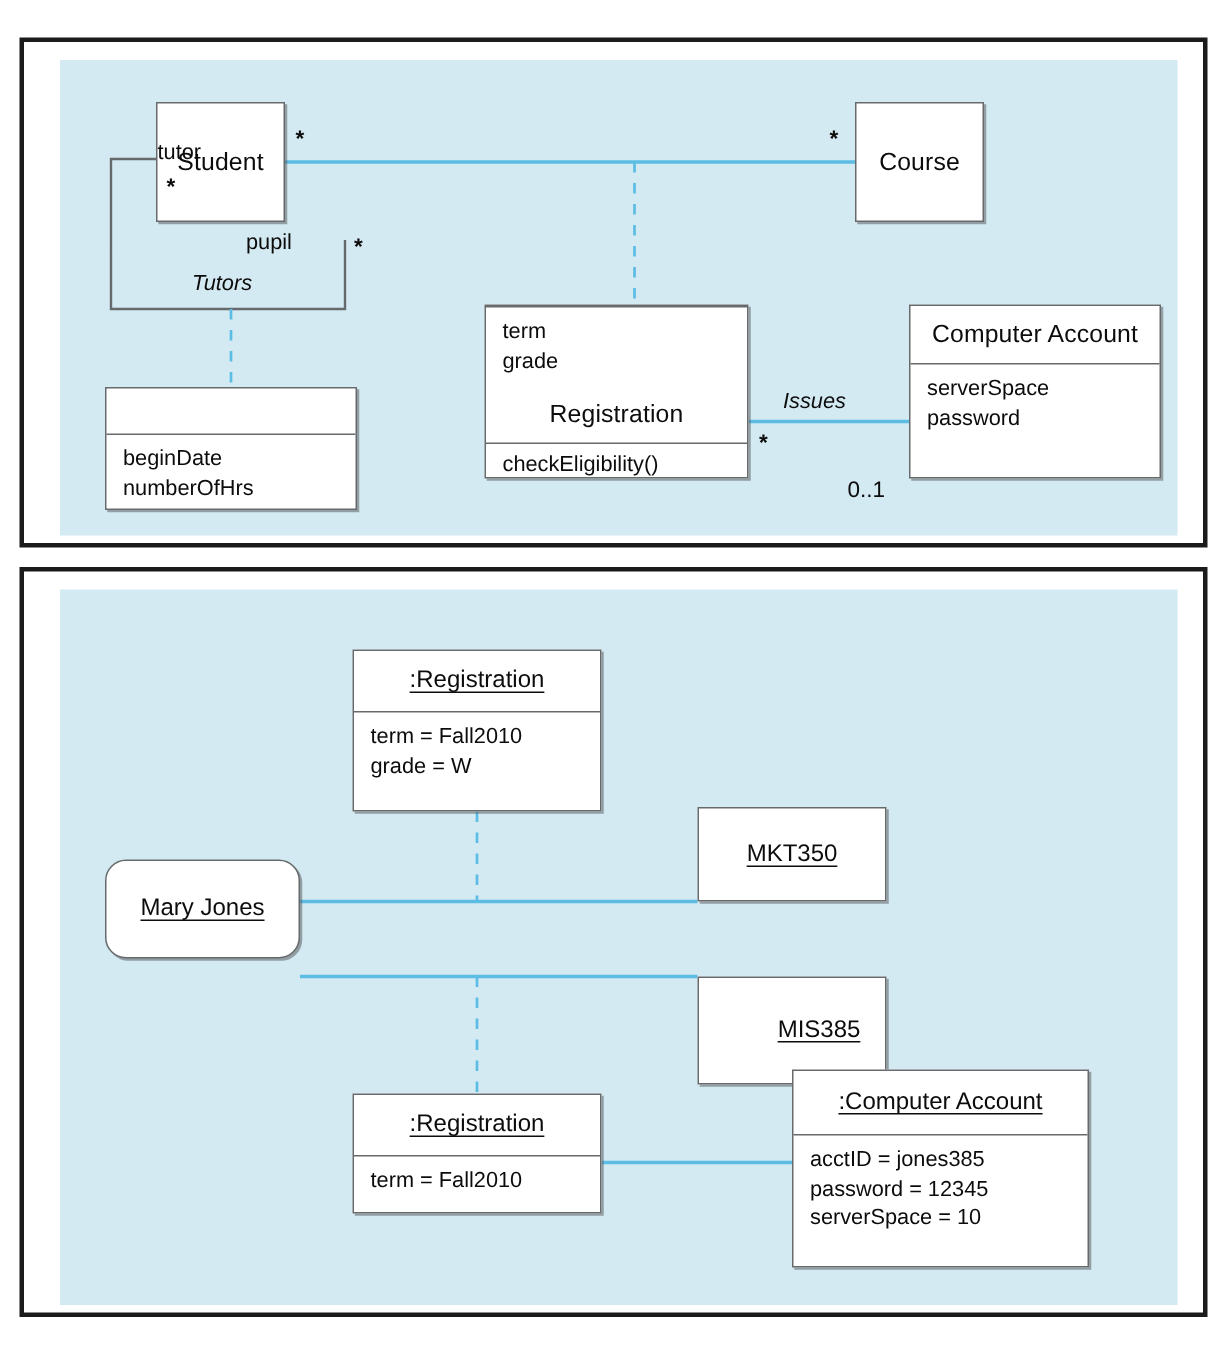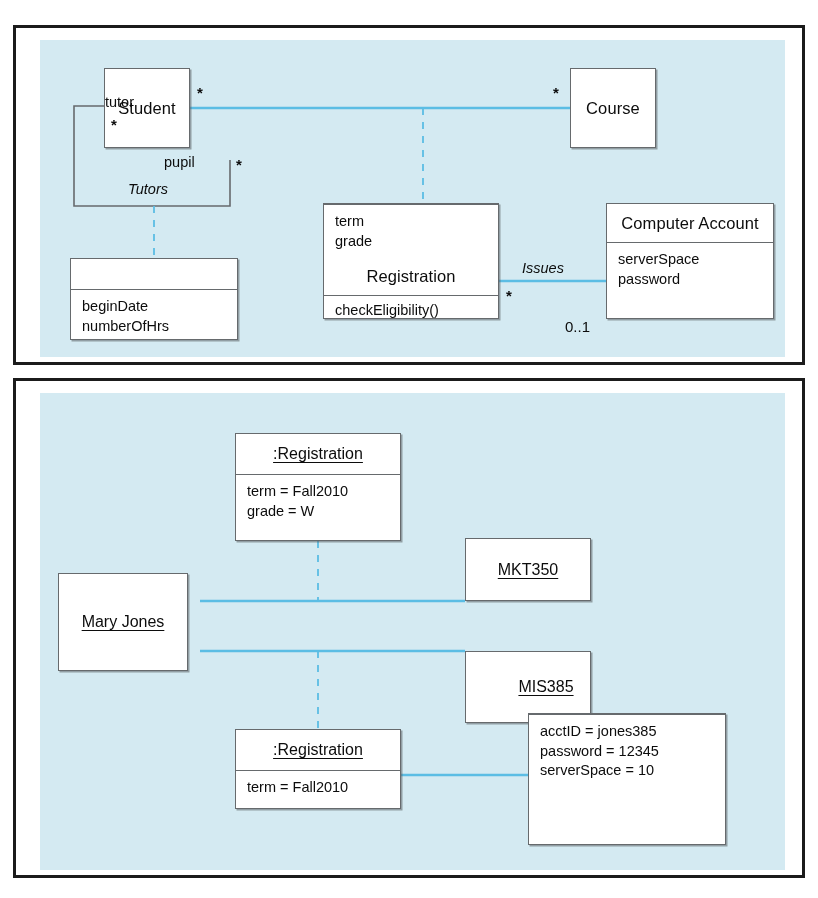"Mary Jones" div.uml-box { border-radius: none -> 14px; height: 98px -> 66px; left: 18px -> 30px }
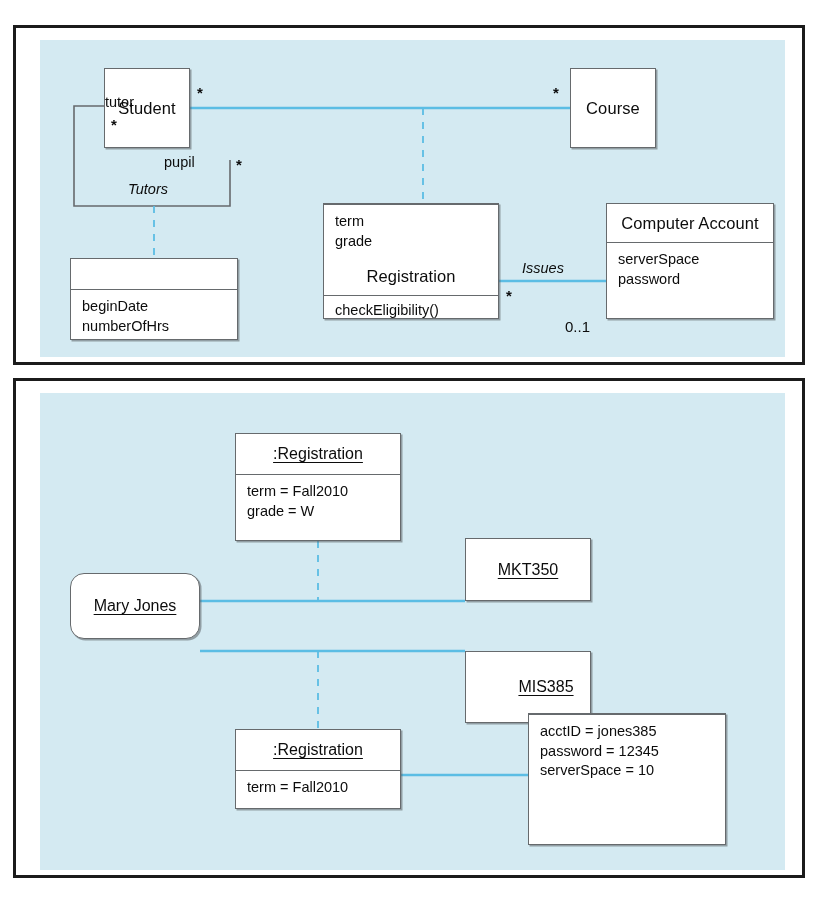":Computer Account" div.compartment { html: none -> <div> <span>:Computer Account</span> </div> }
